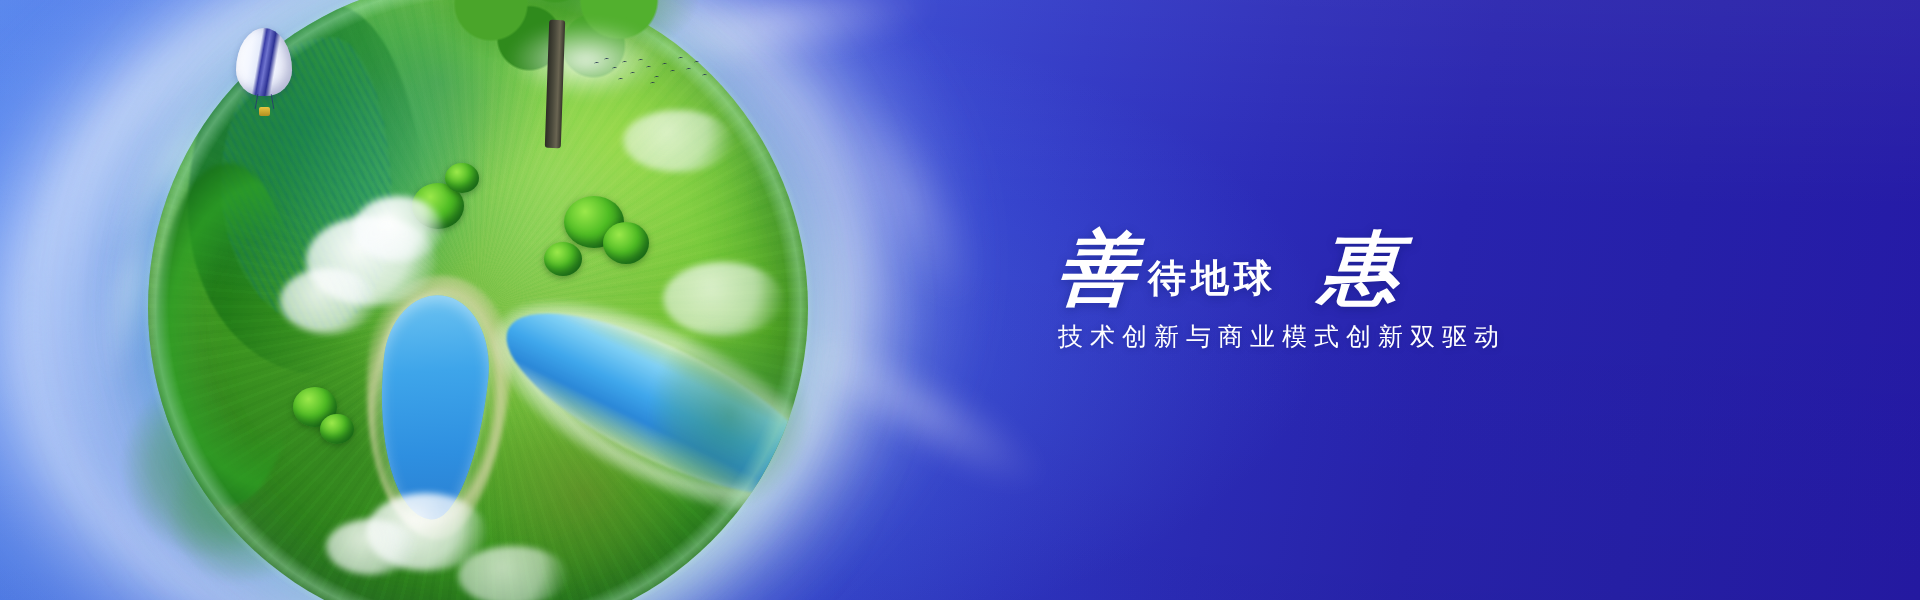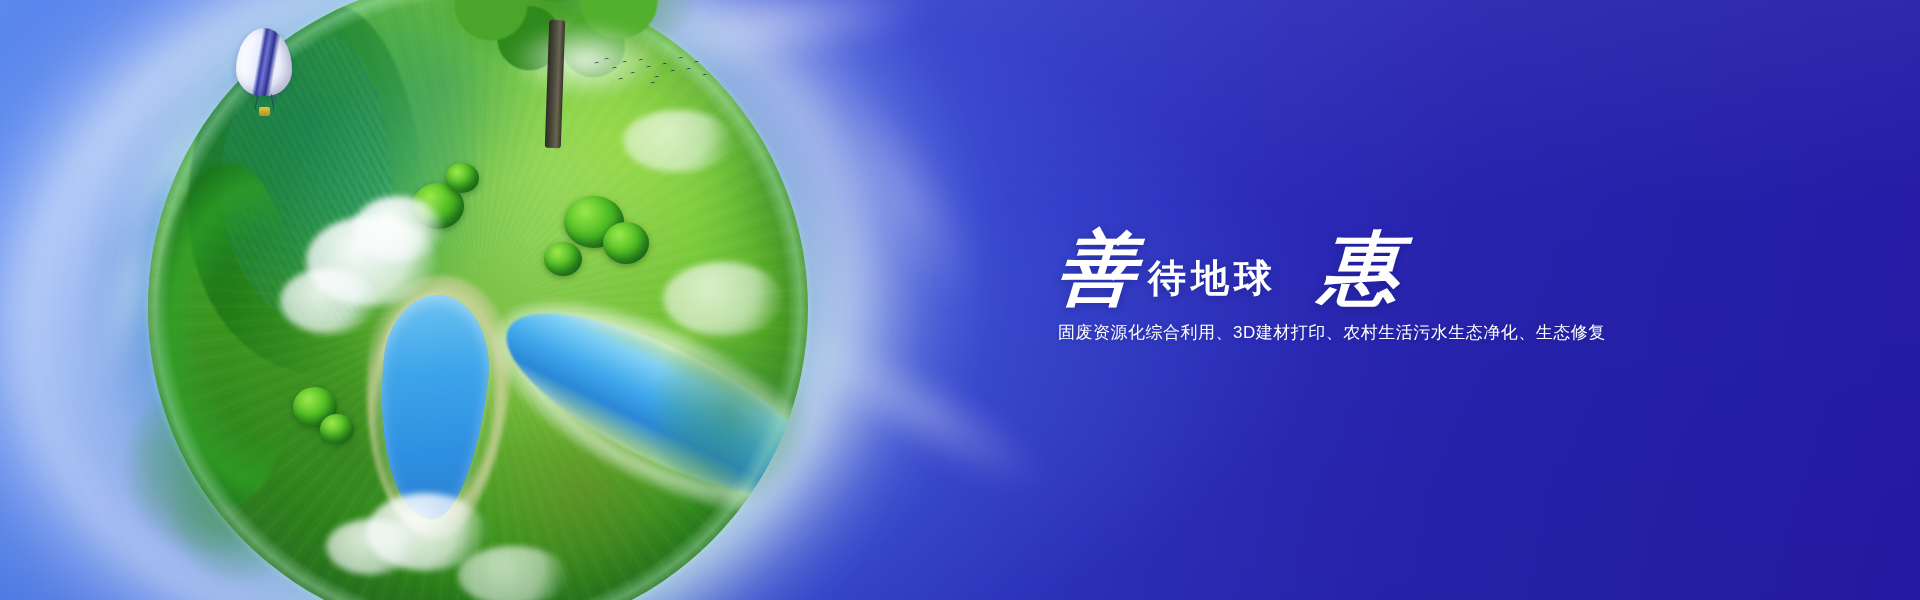"技术创新与商业模式创新双驱动" div.subtitle { html: none -> <div>技术创新与商业模式创新双驱动</div> }
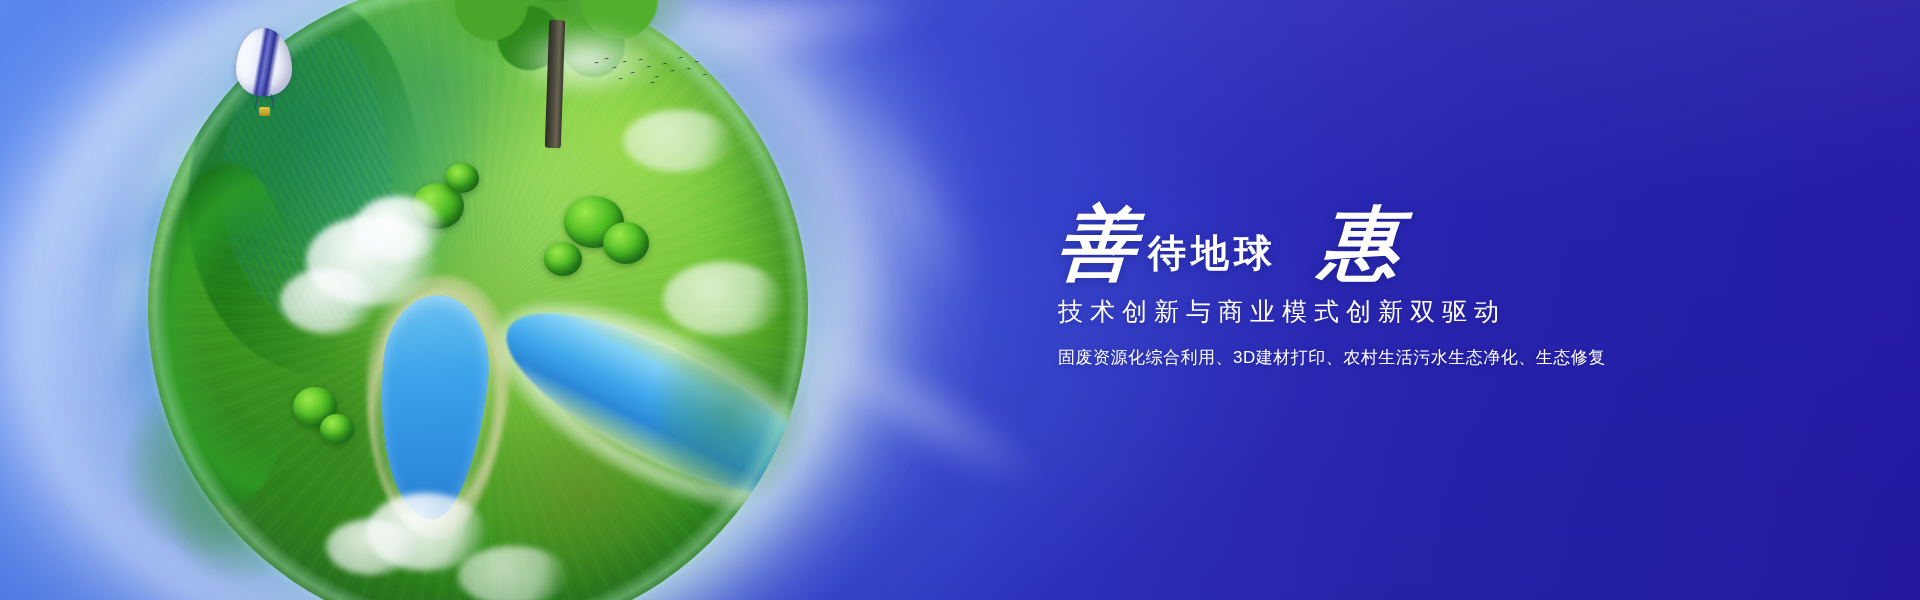"固废资源化综合利用、3D建材打印、农村生活污水生态净化、生态修复" div.desc { html: <div>固废资源化综合利用、3D建材打印、农村生活污水生态净化、生态修复</div> -> none }
